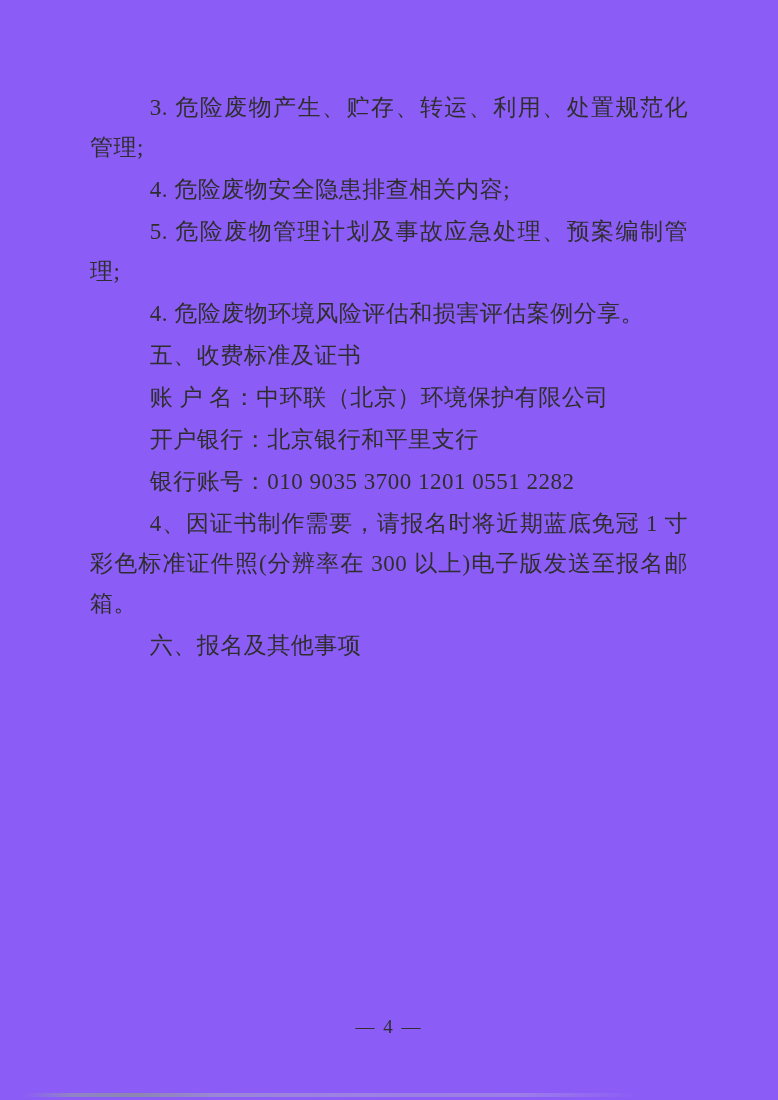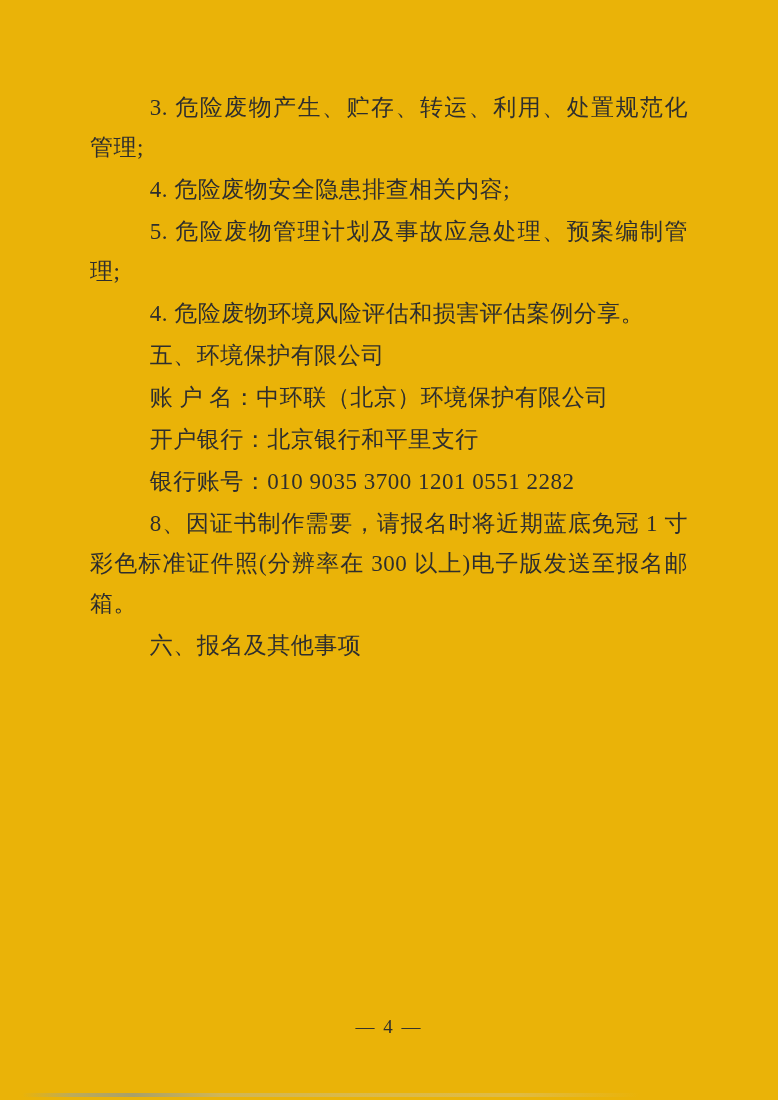"3. 危险废物产生、贮存、转运、利用、处置规范化管理;" .page { background: #eab308 -> #8b5cf6 }
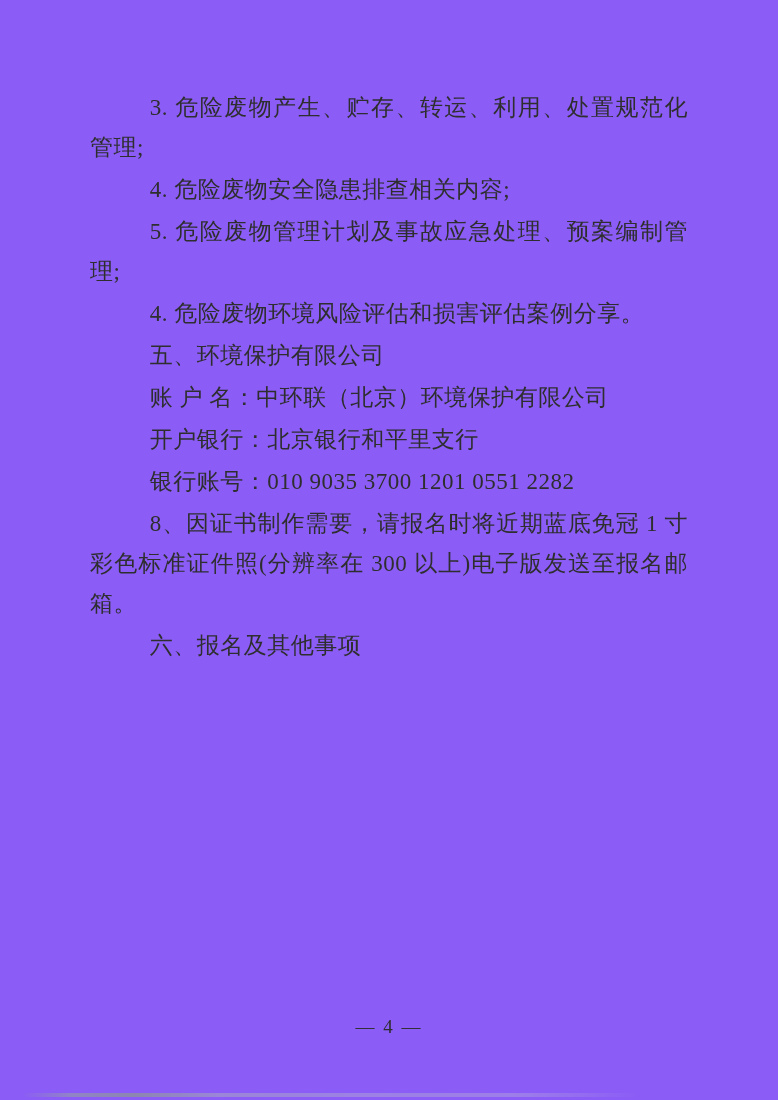"五、环境保护有限公司" h2.heading { text: 环境保护有限公司 -> 收费标准及证书 }
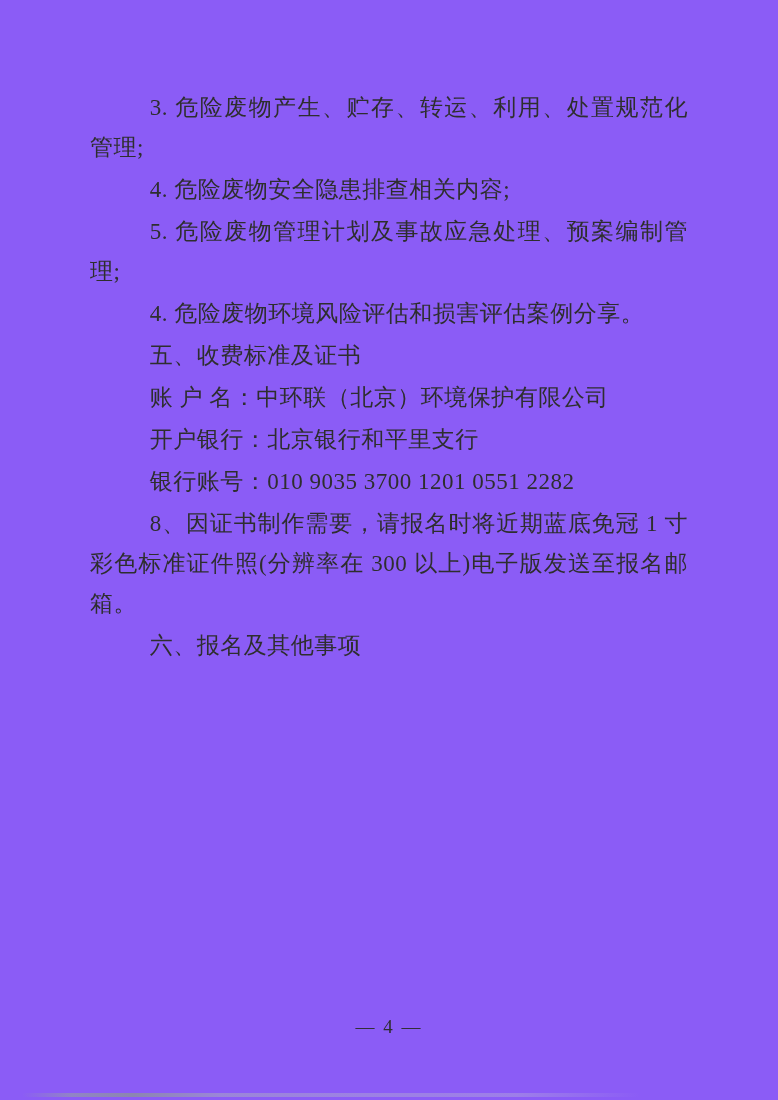"8、因证书制作需要，请报名时将近期蓝底免冠 1 寸彩色标准证件照(分辨率在" p.para { text: 8 -> 4 }
